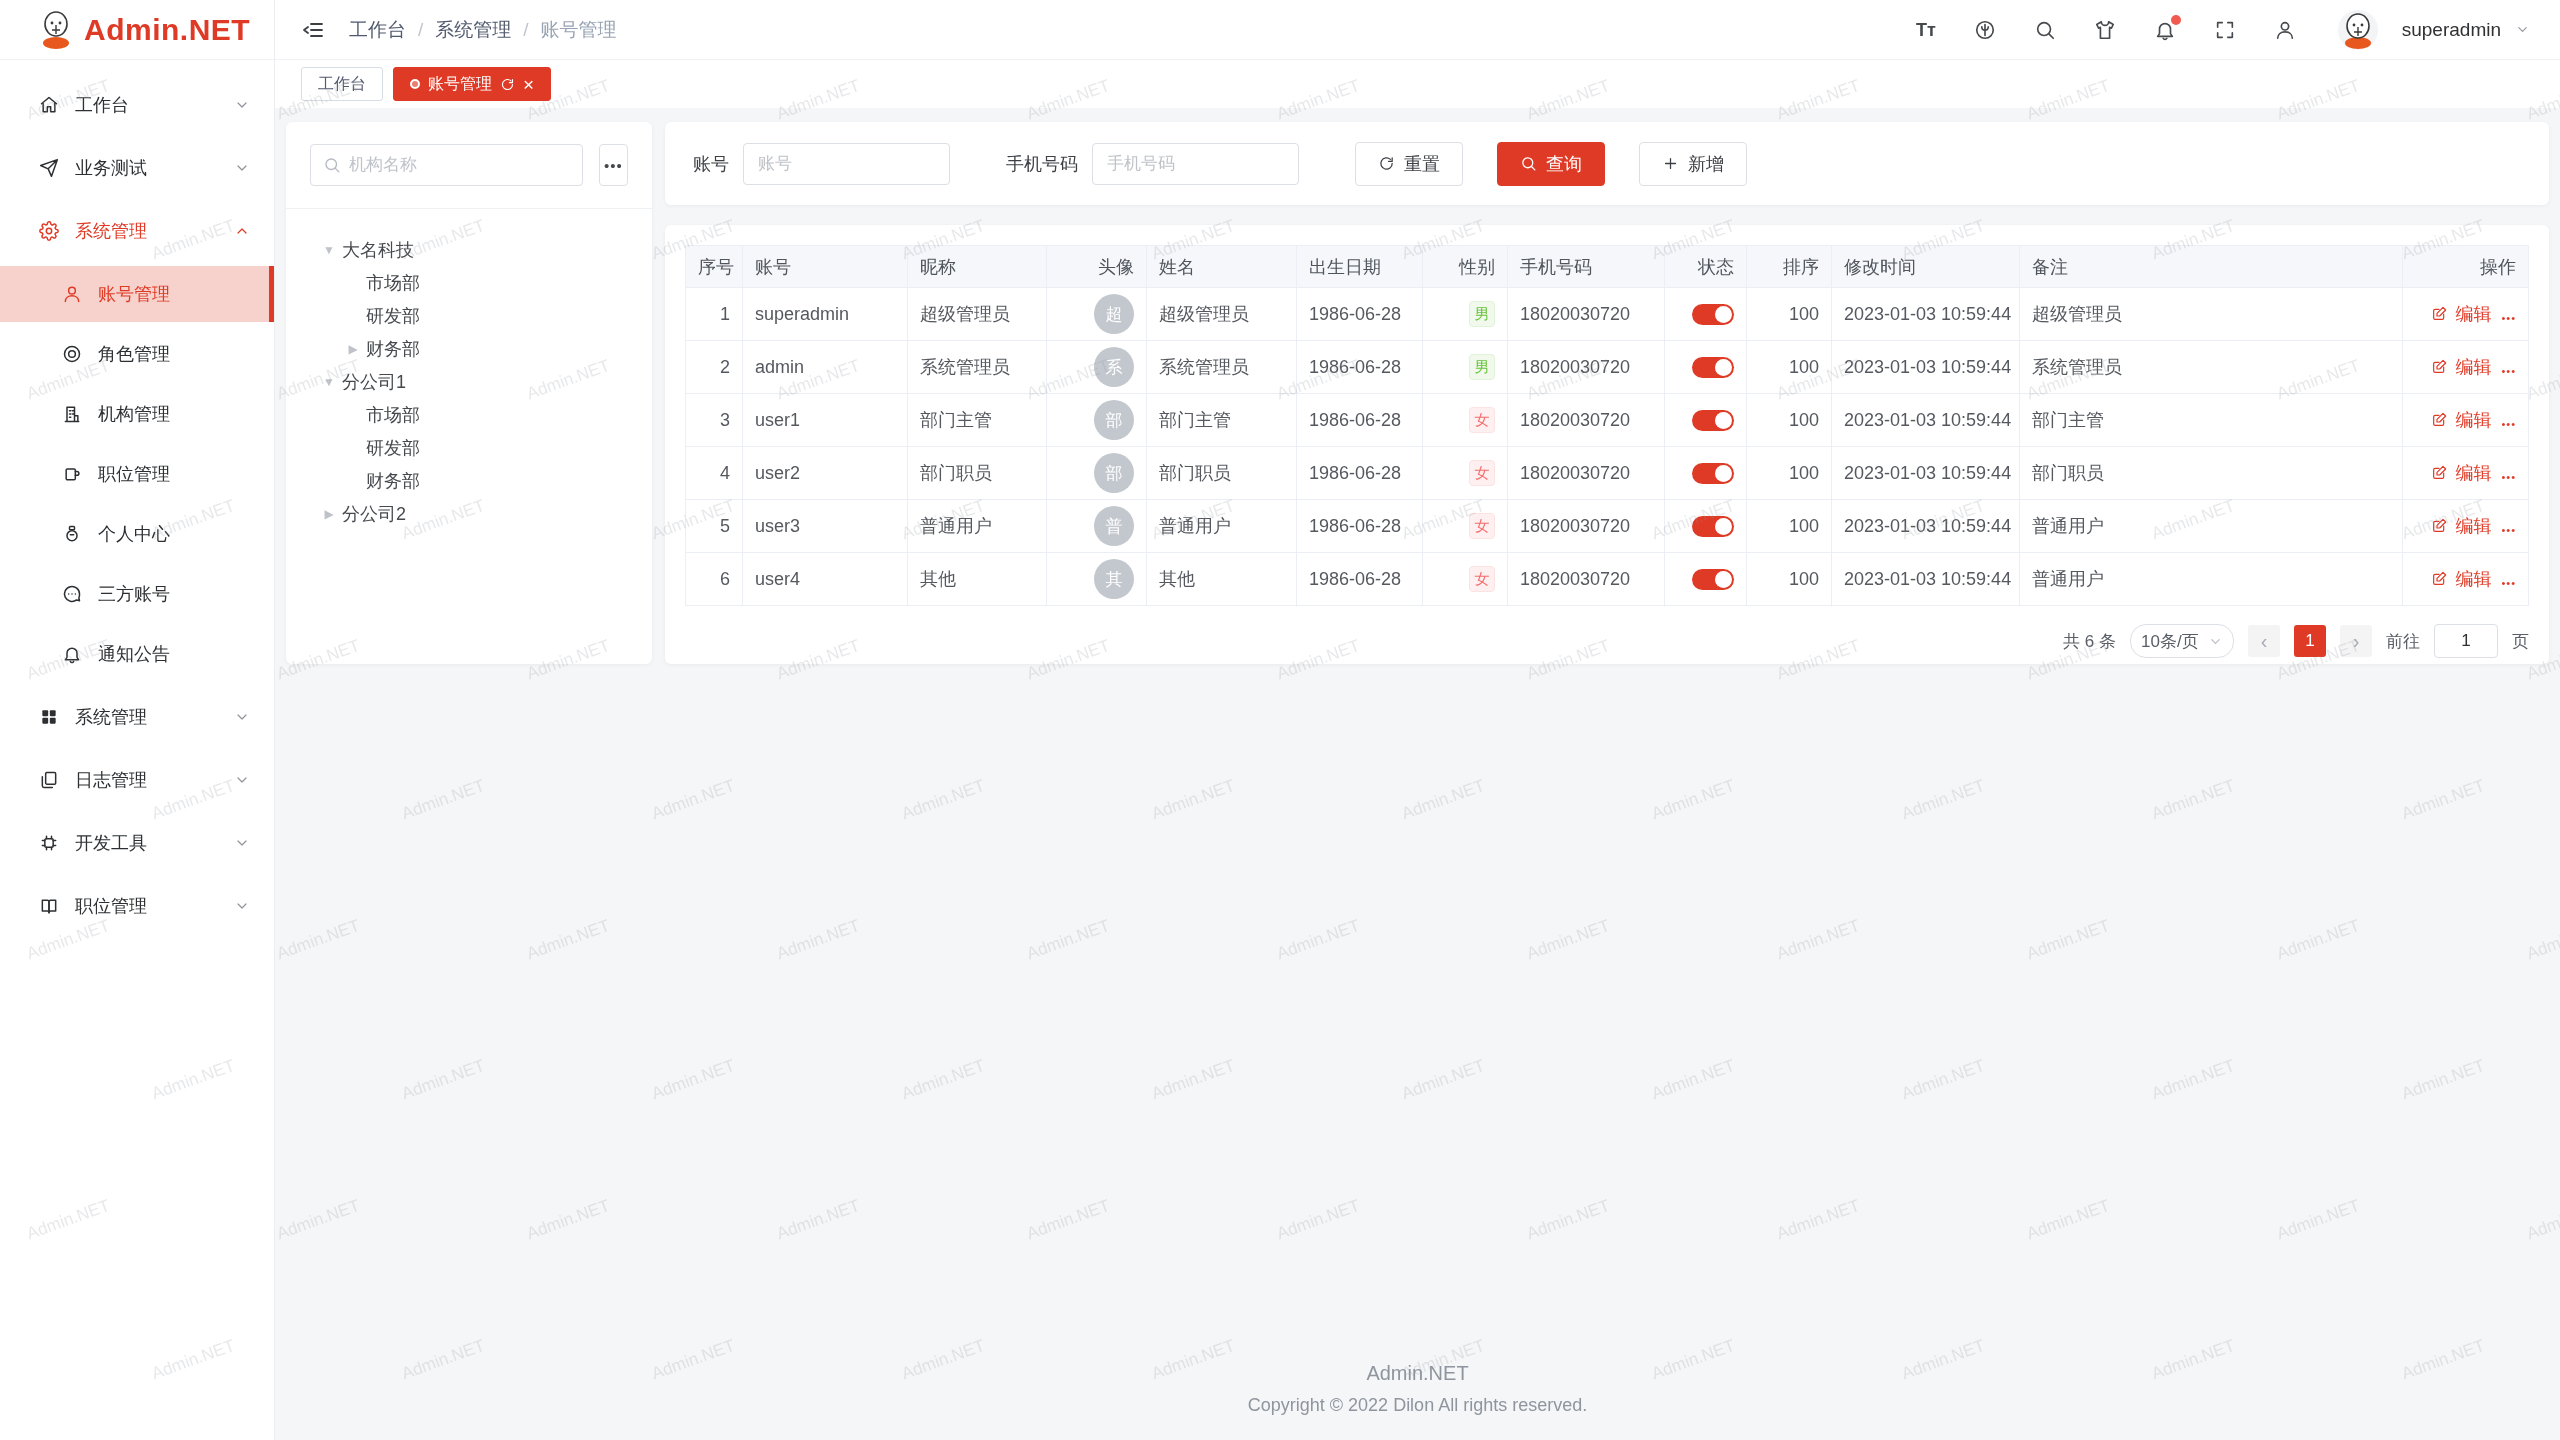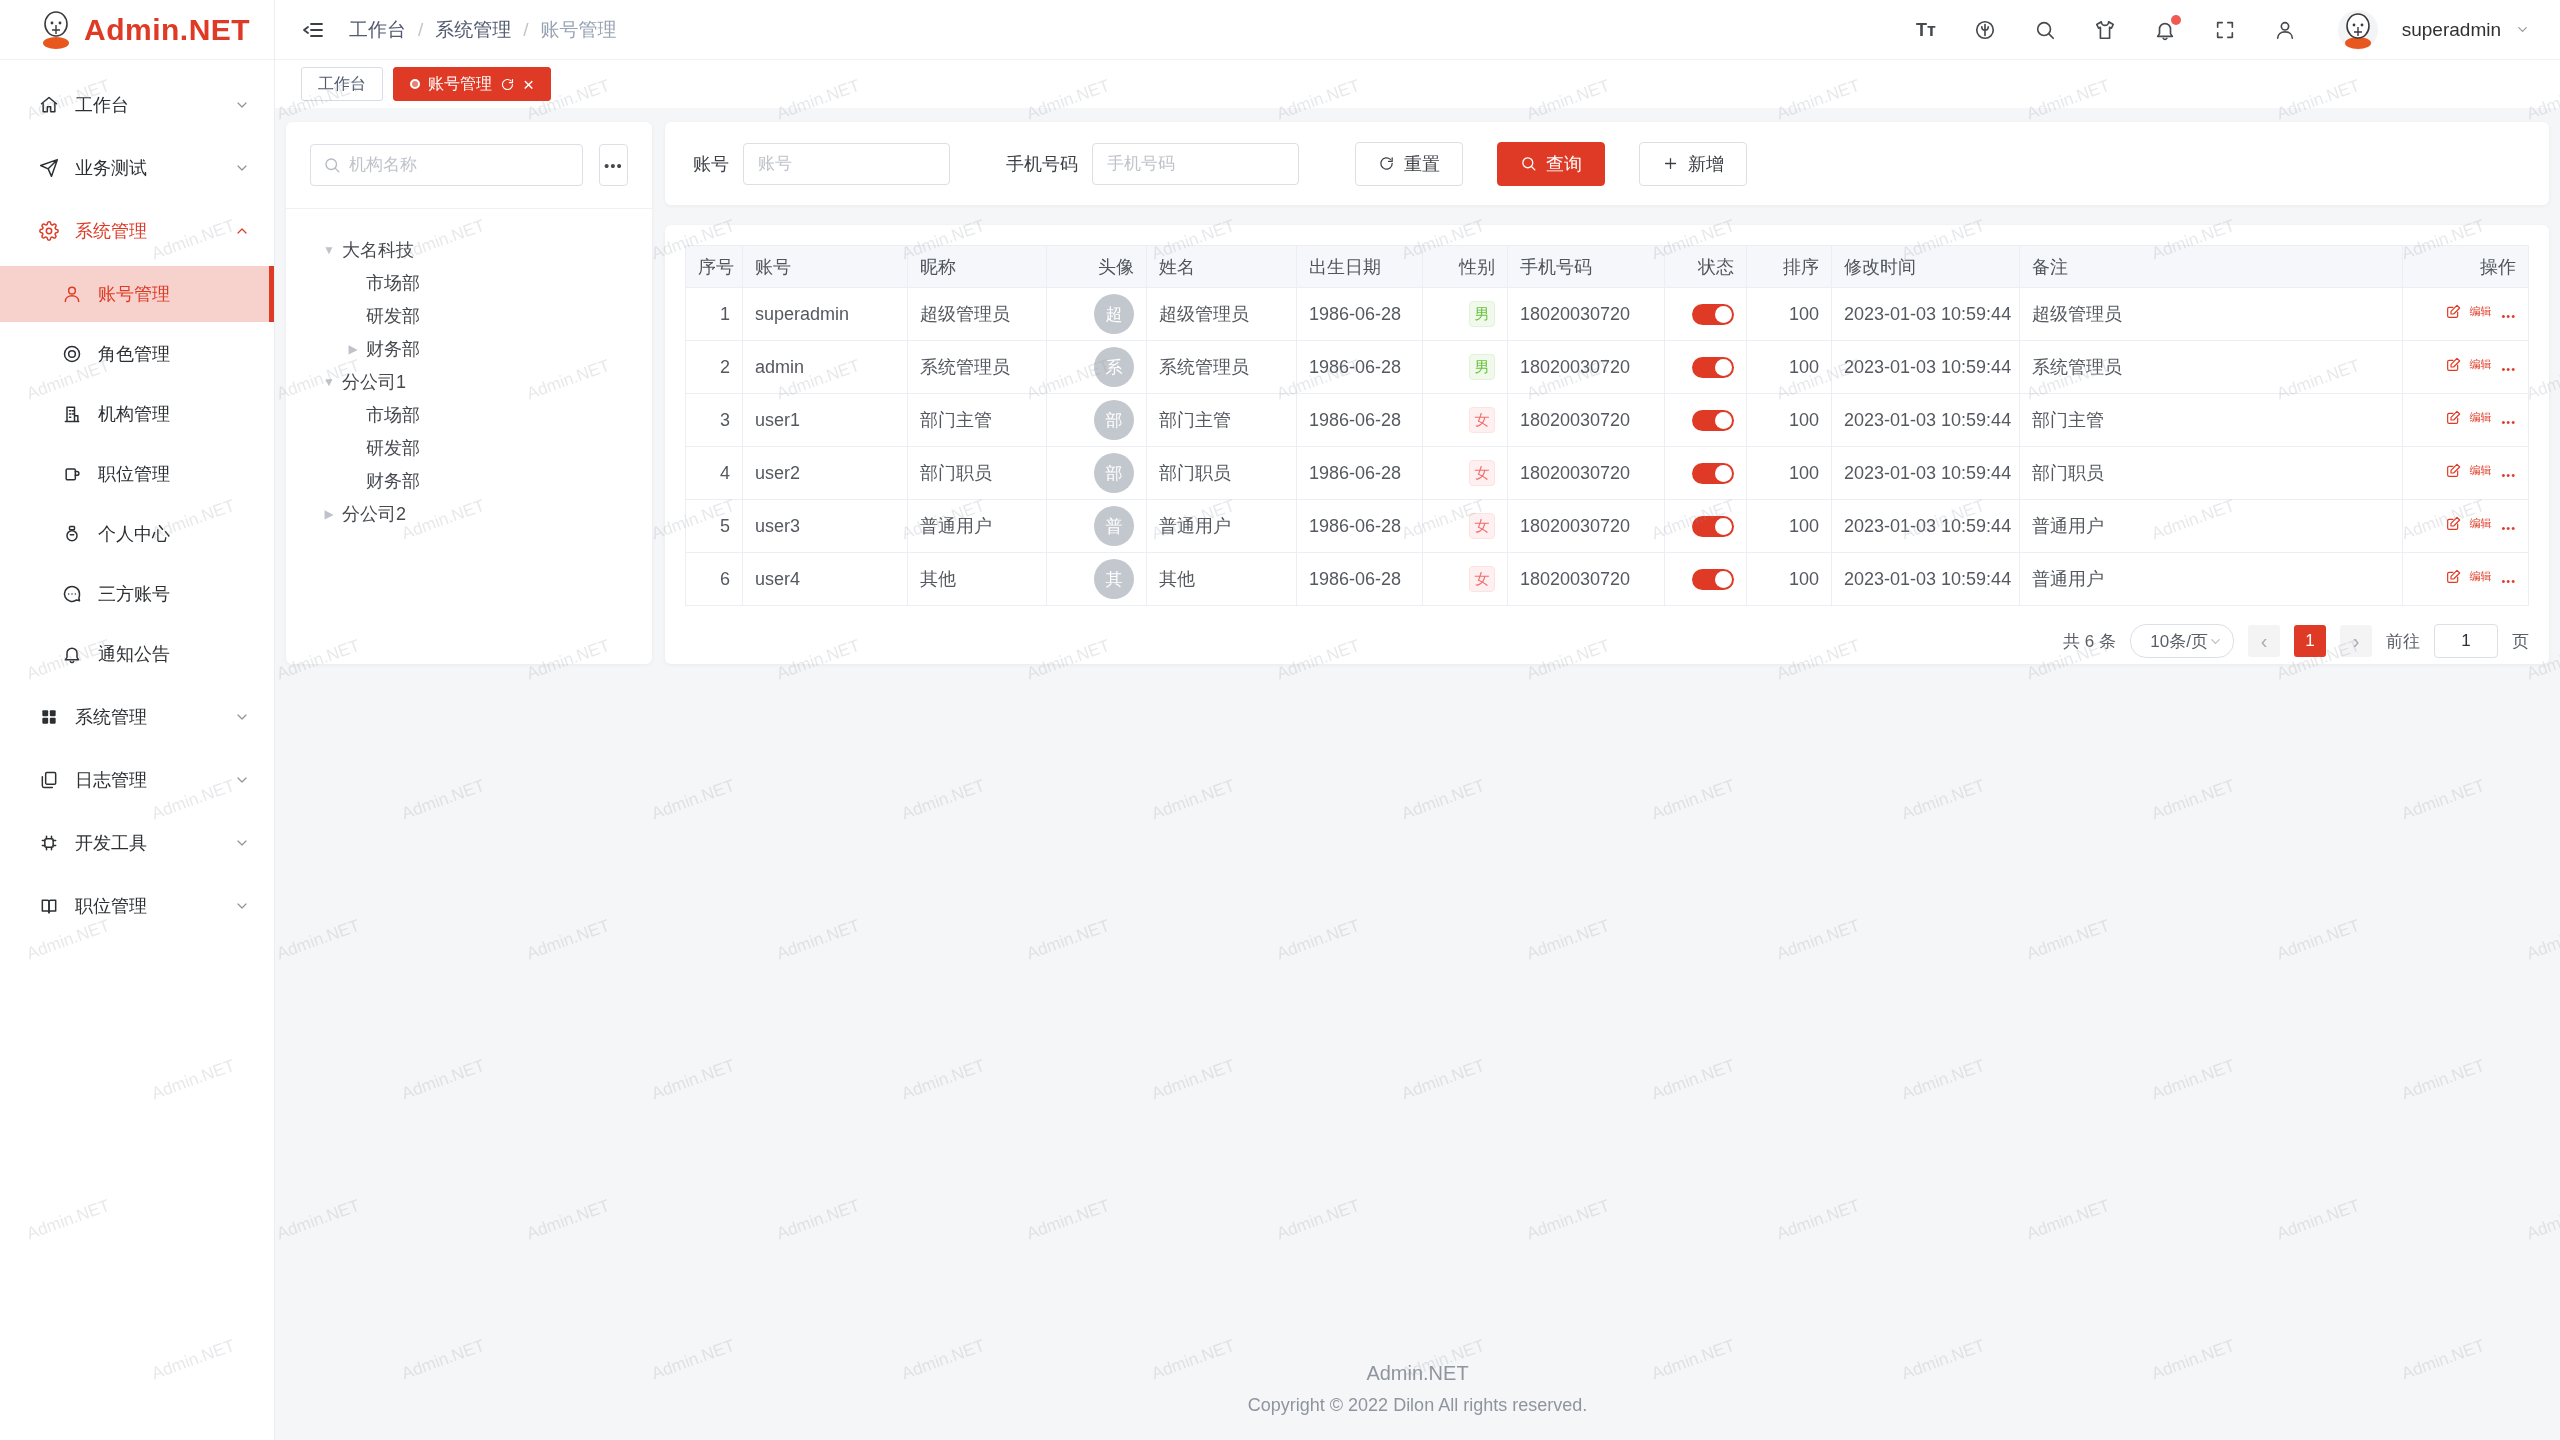"编辑" .op { font-size: 11px -> 18px }
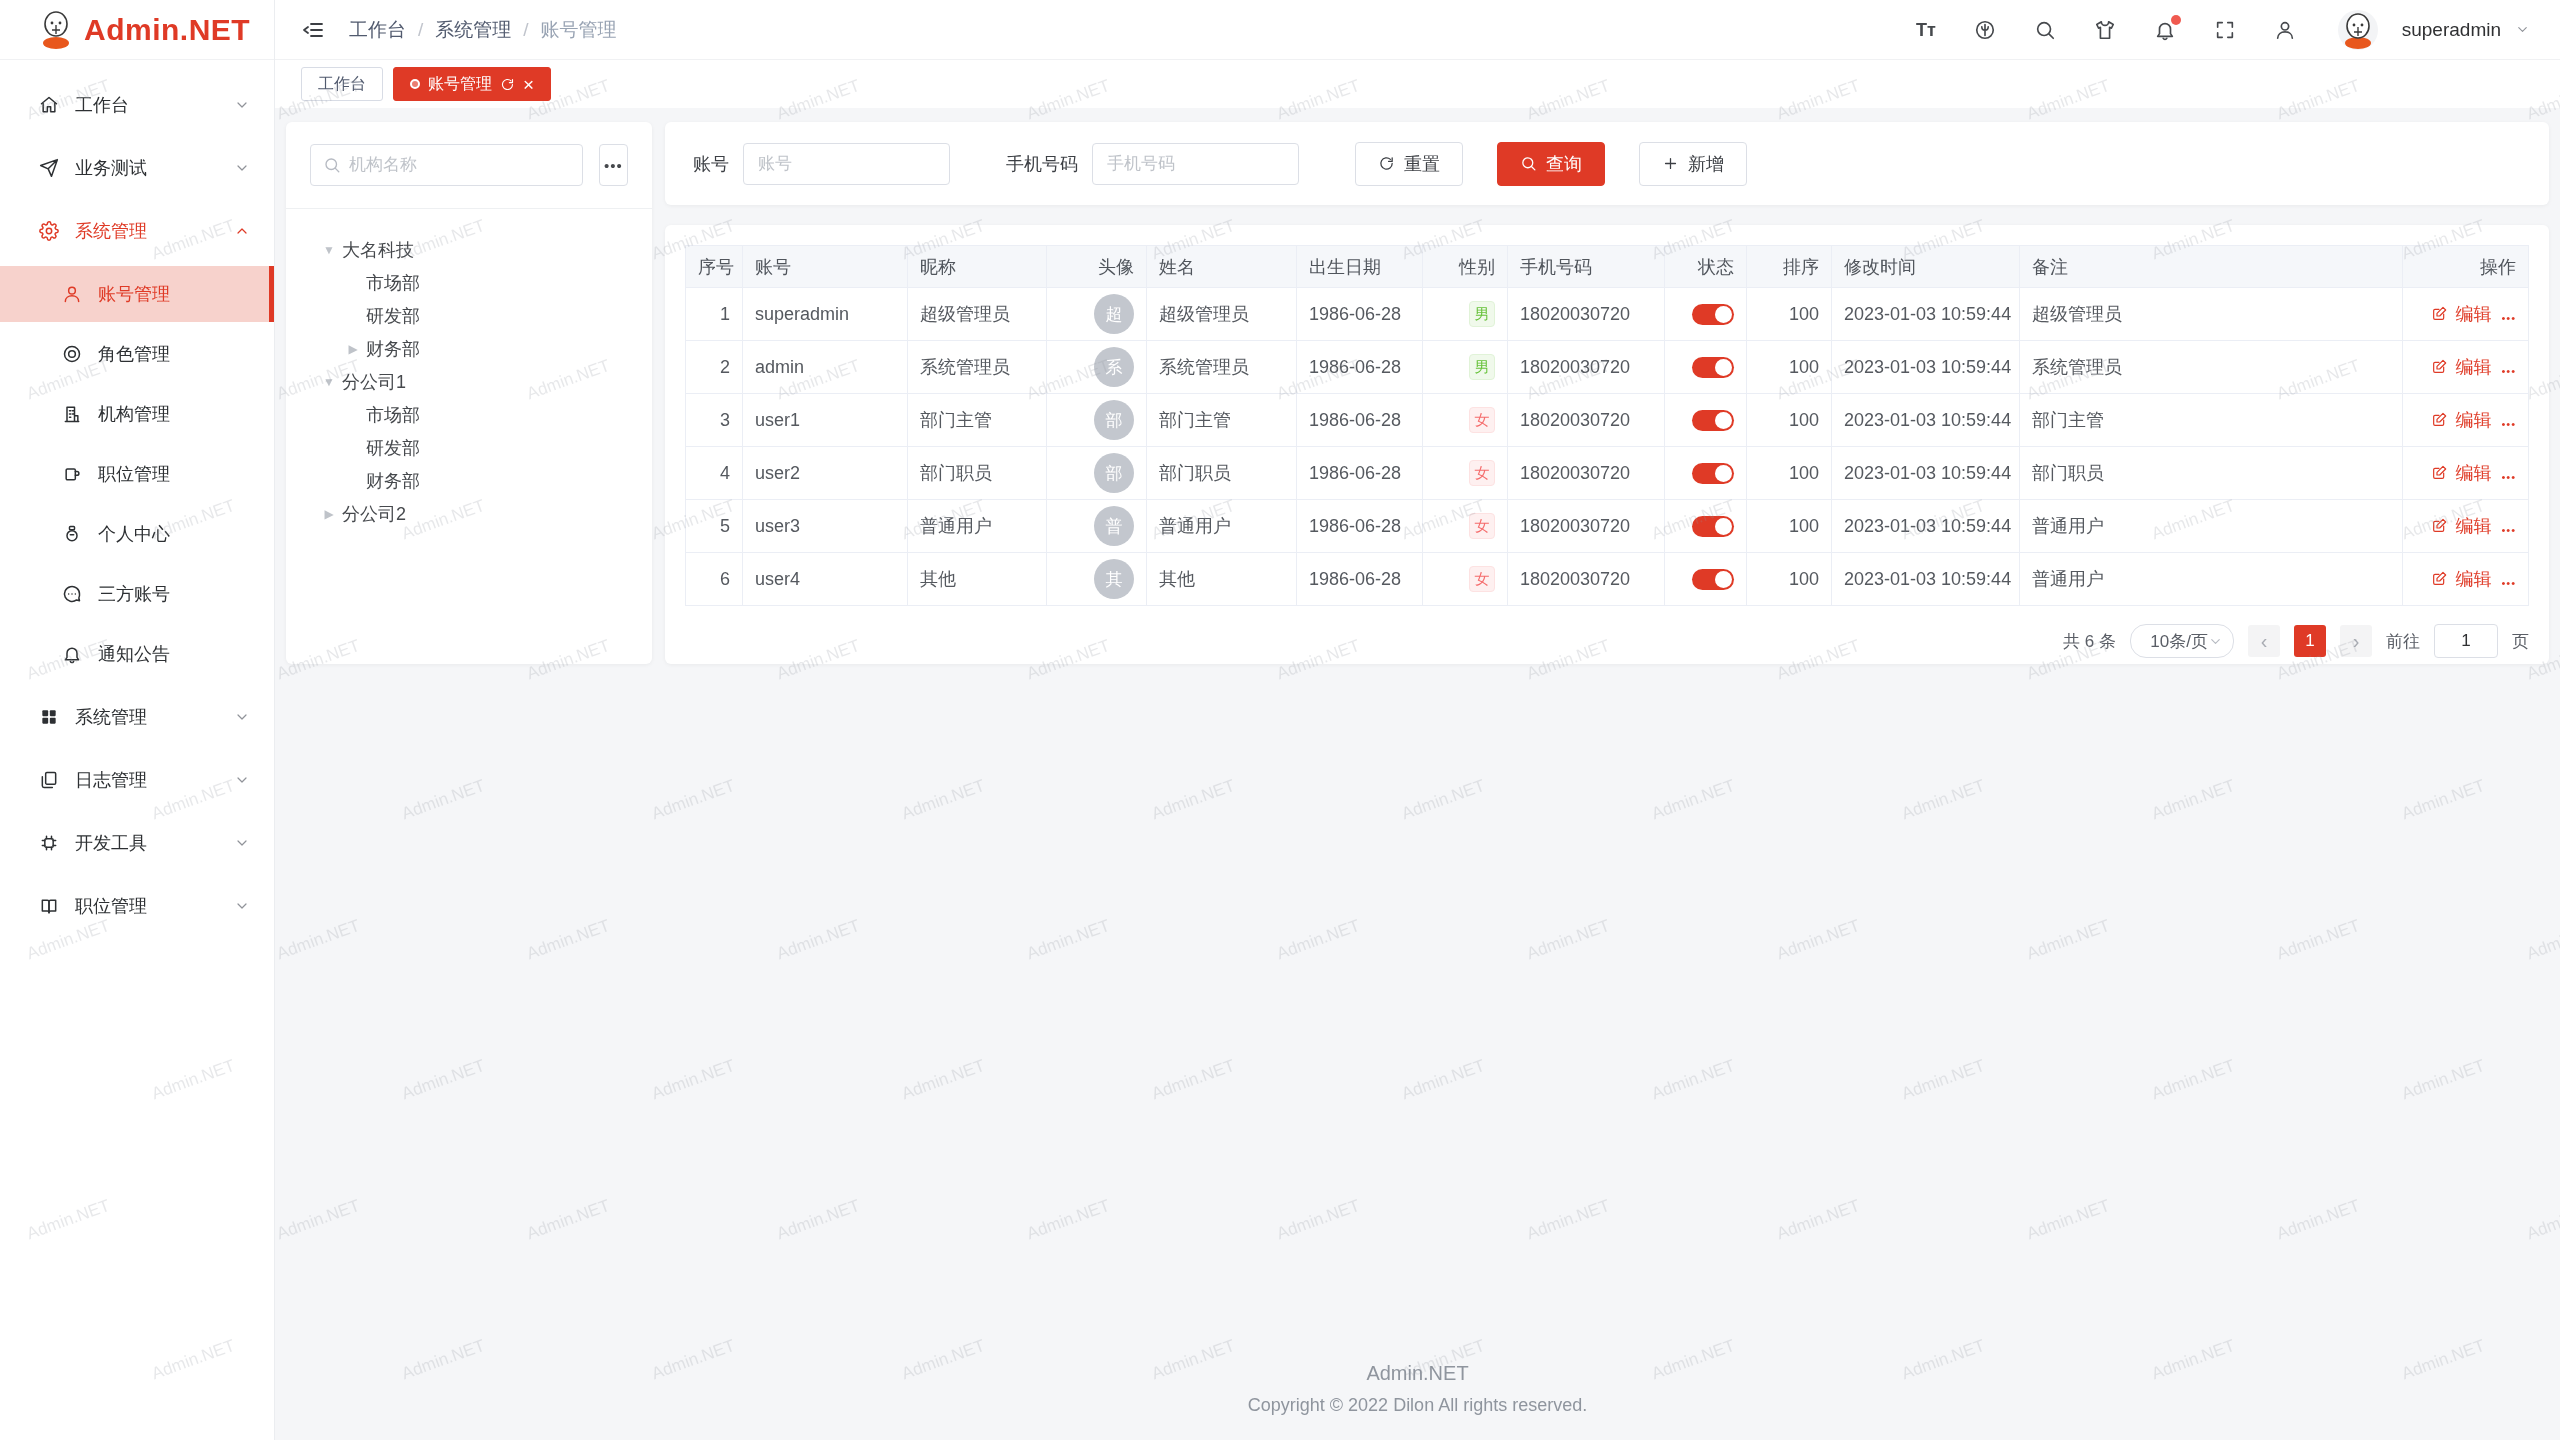"10条/页" .psel { justify-content: flex-end -> space-between }
